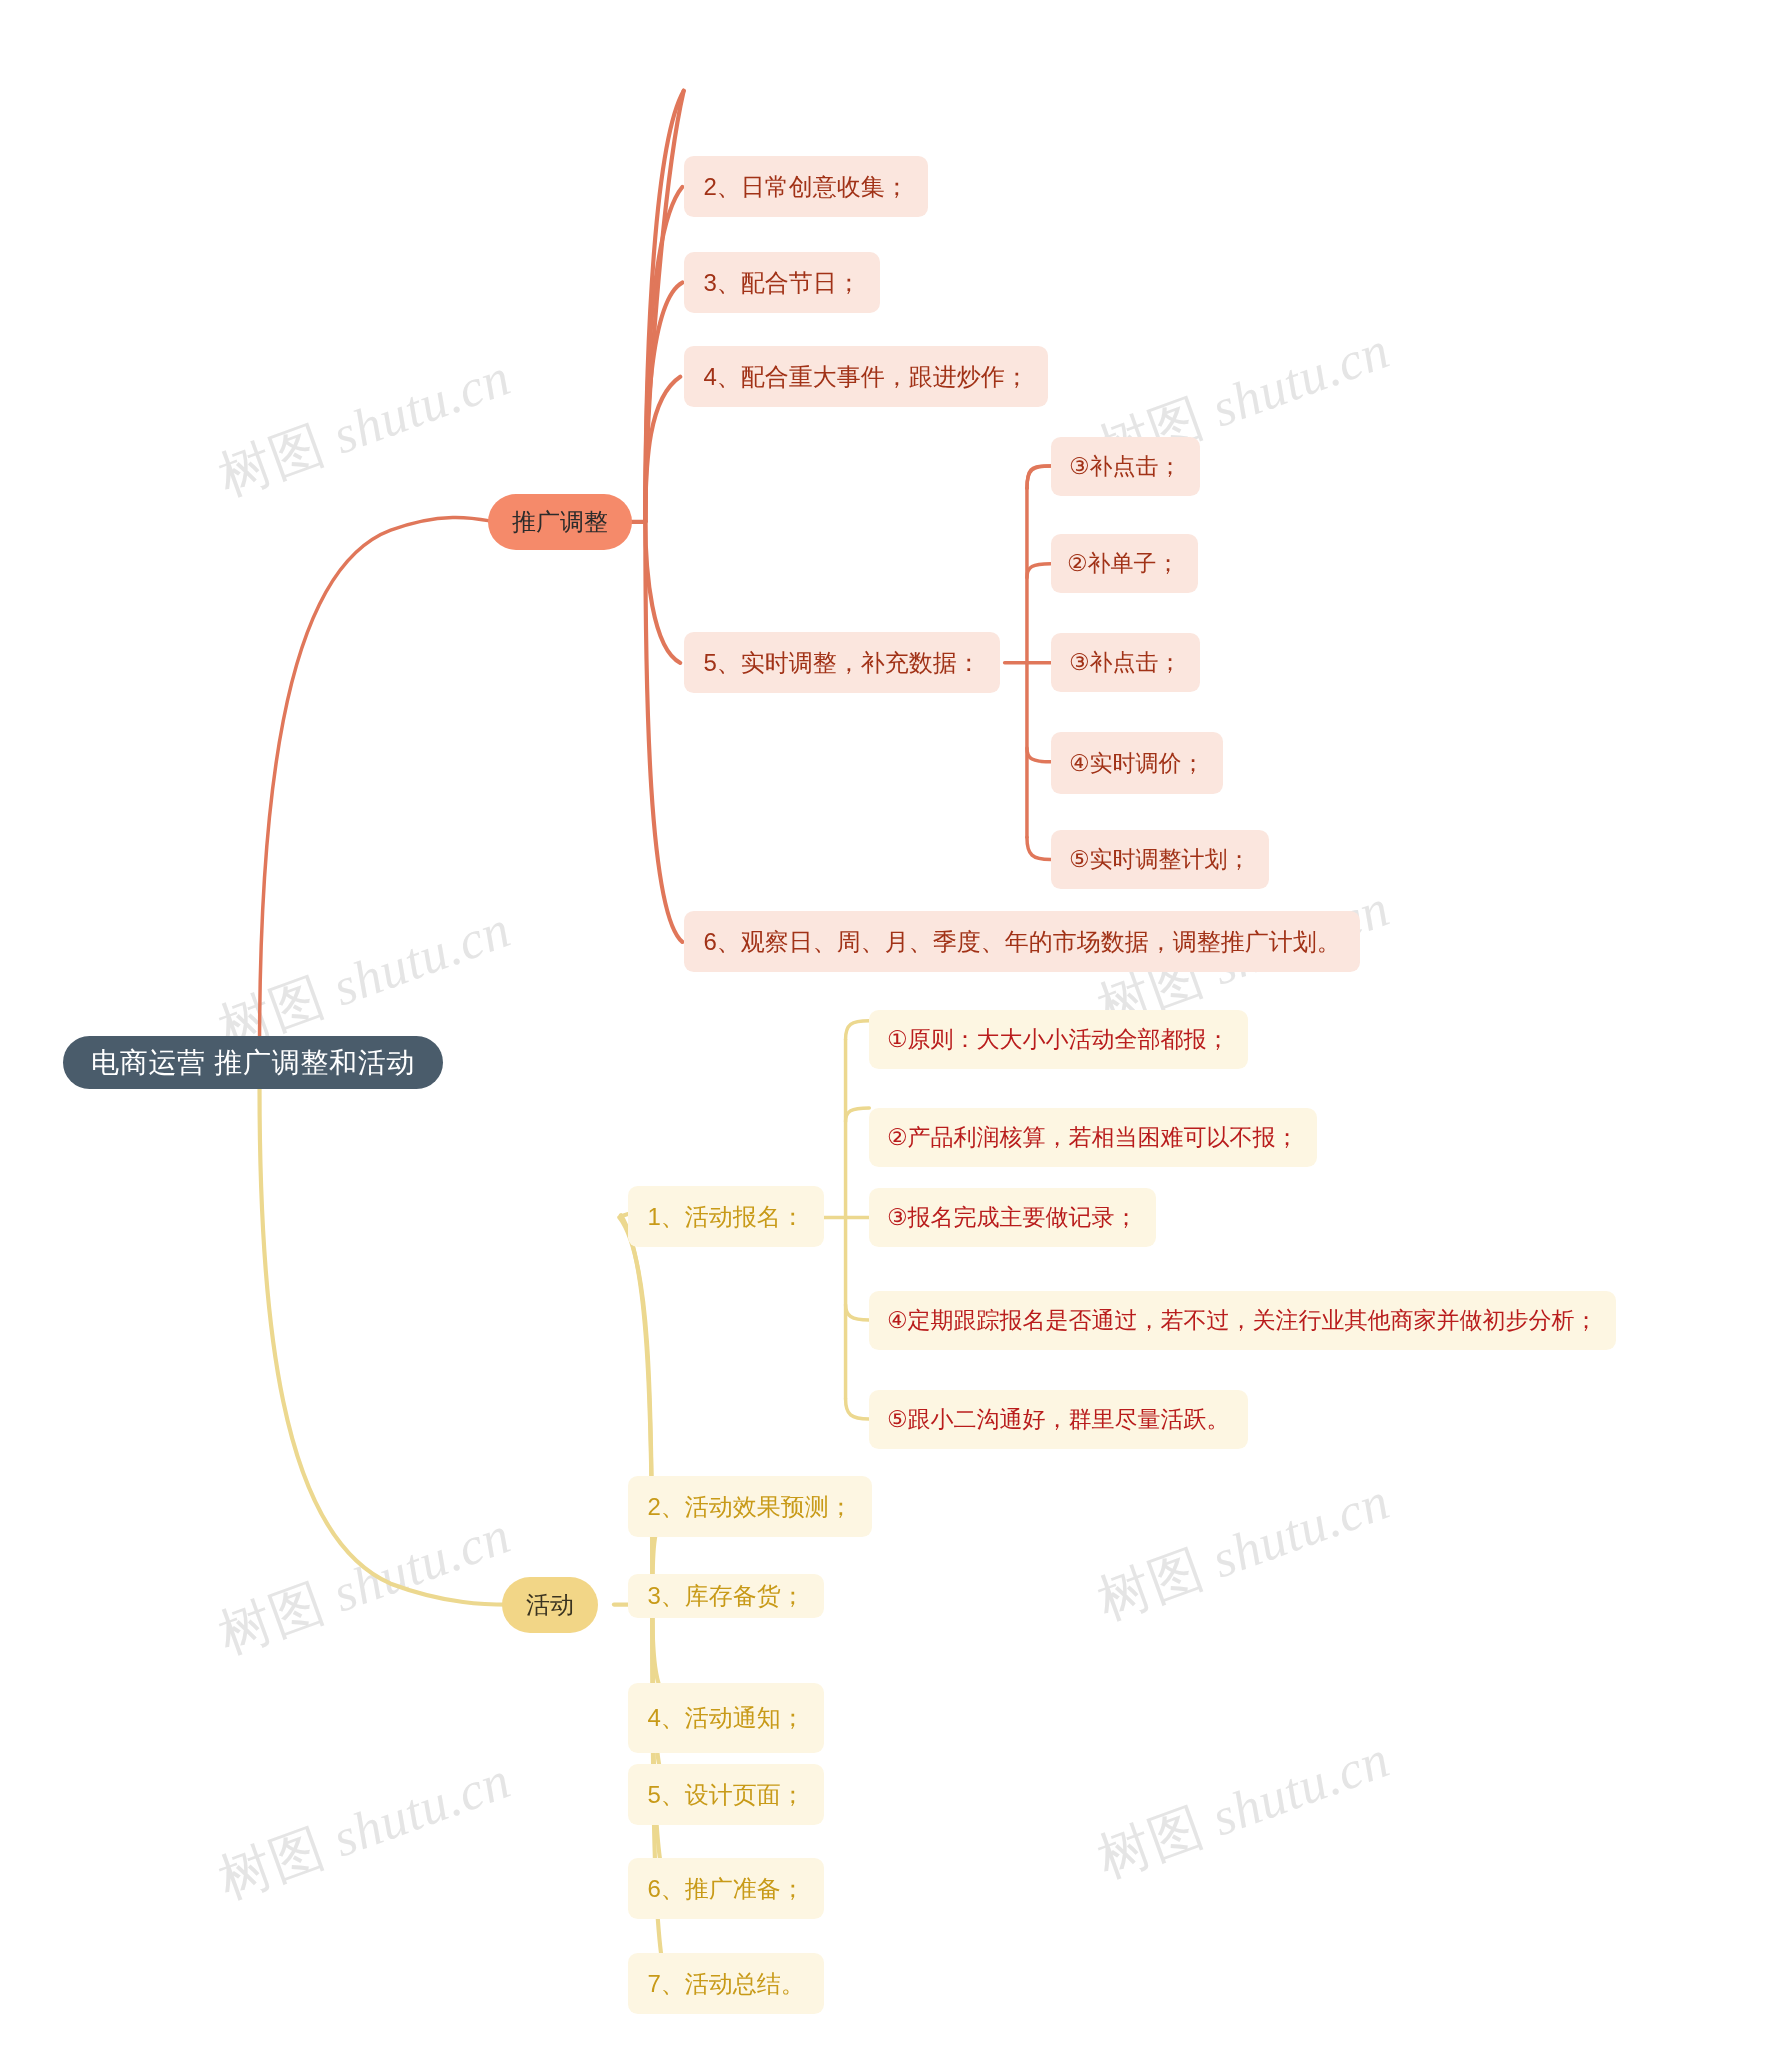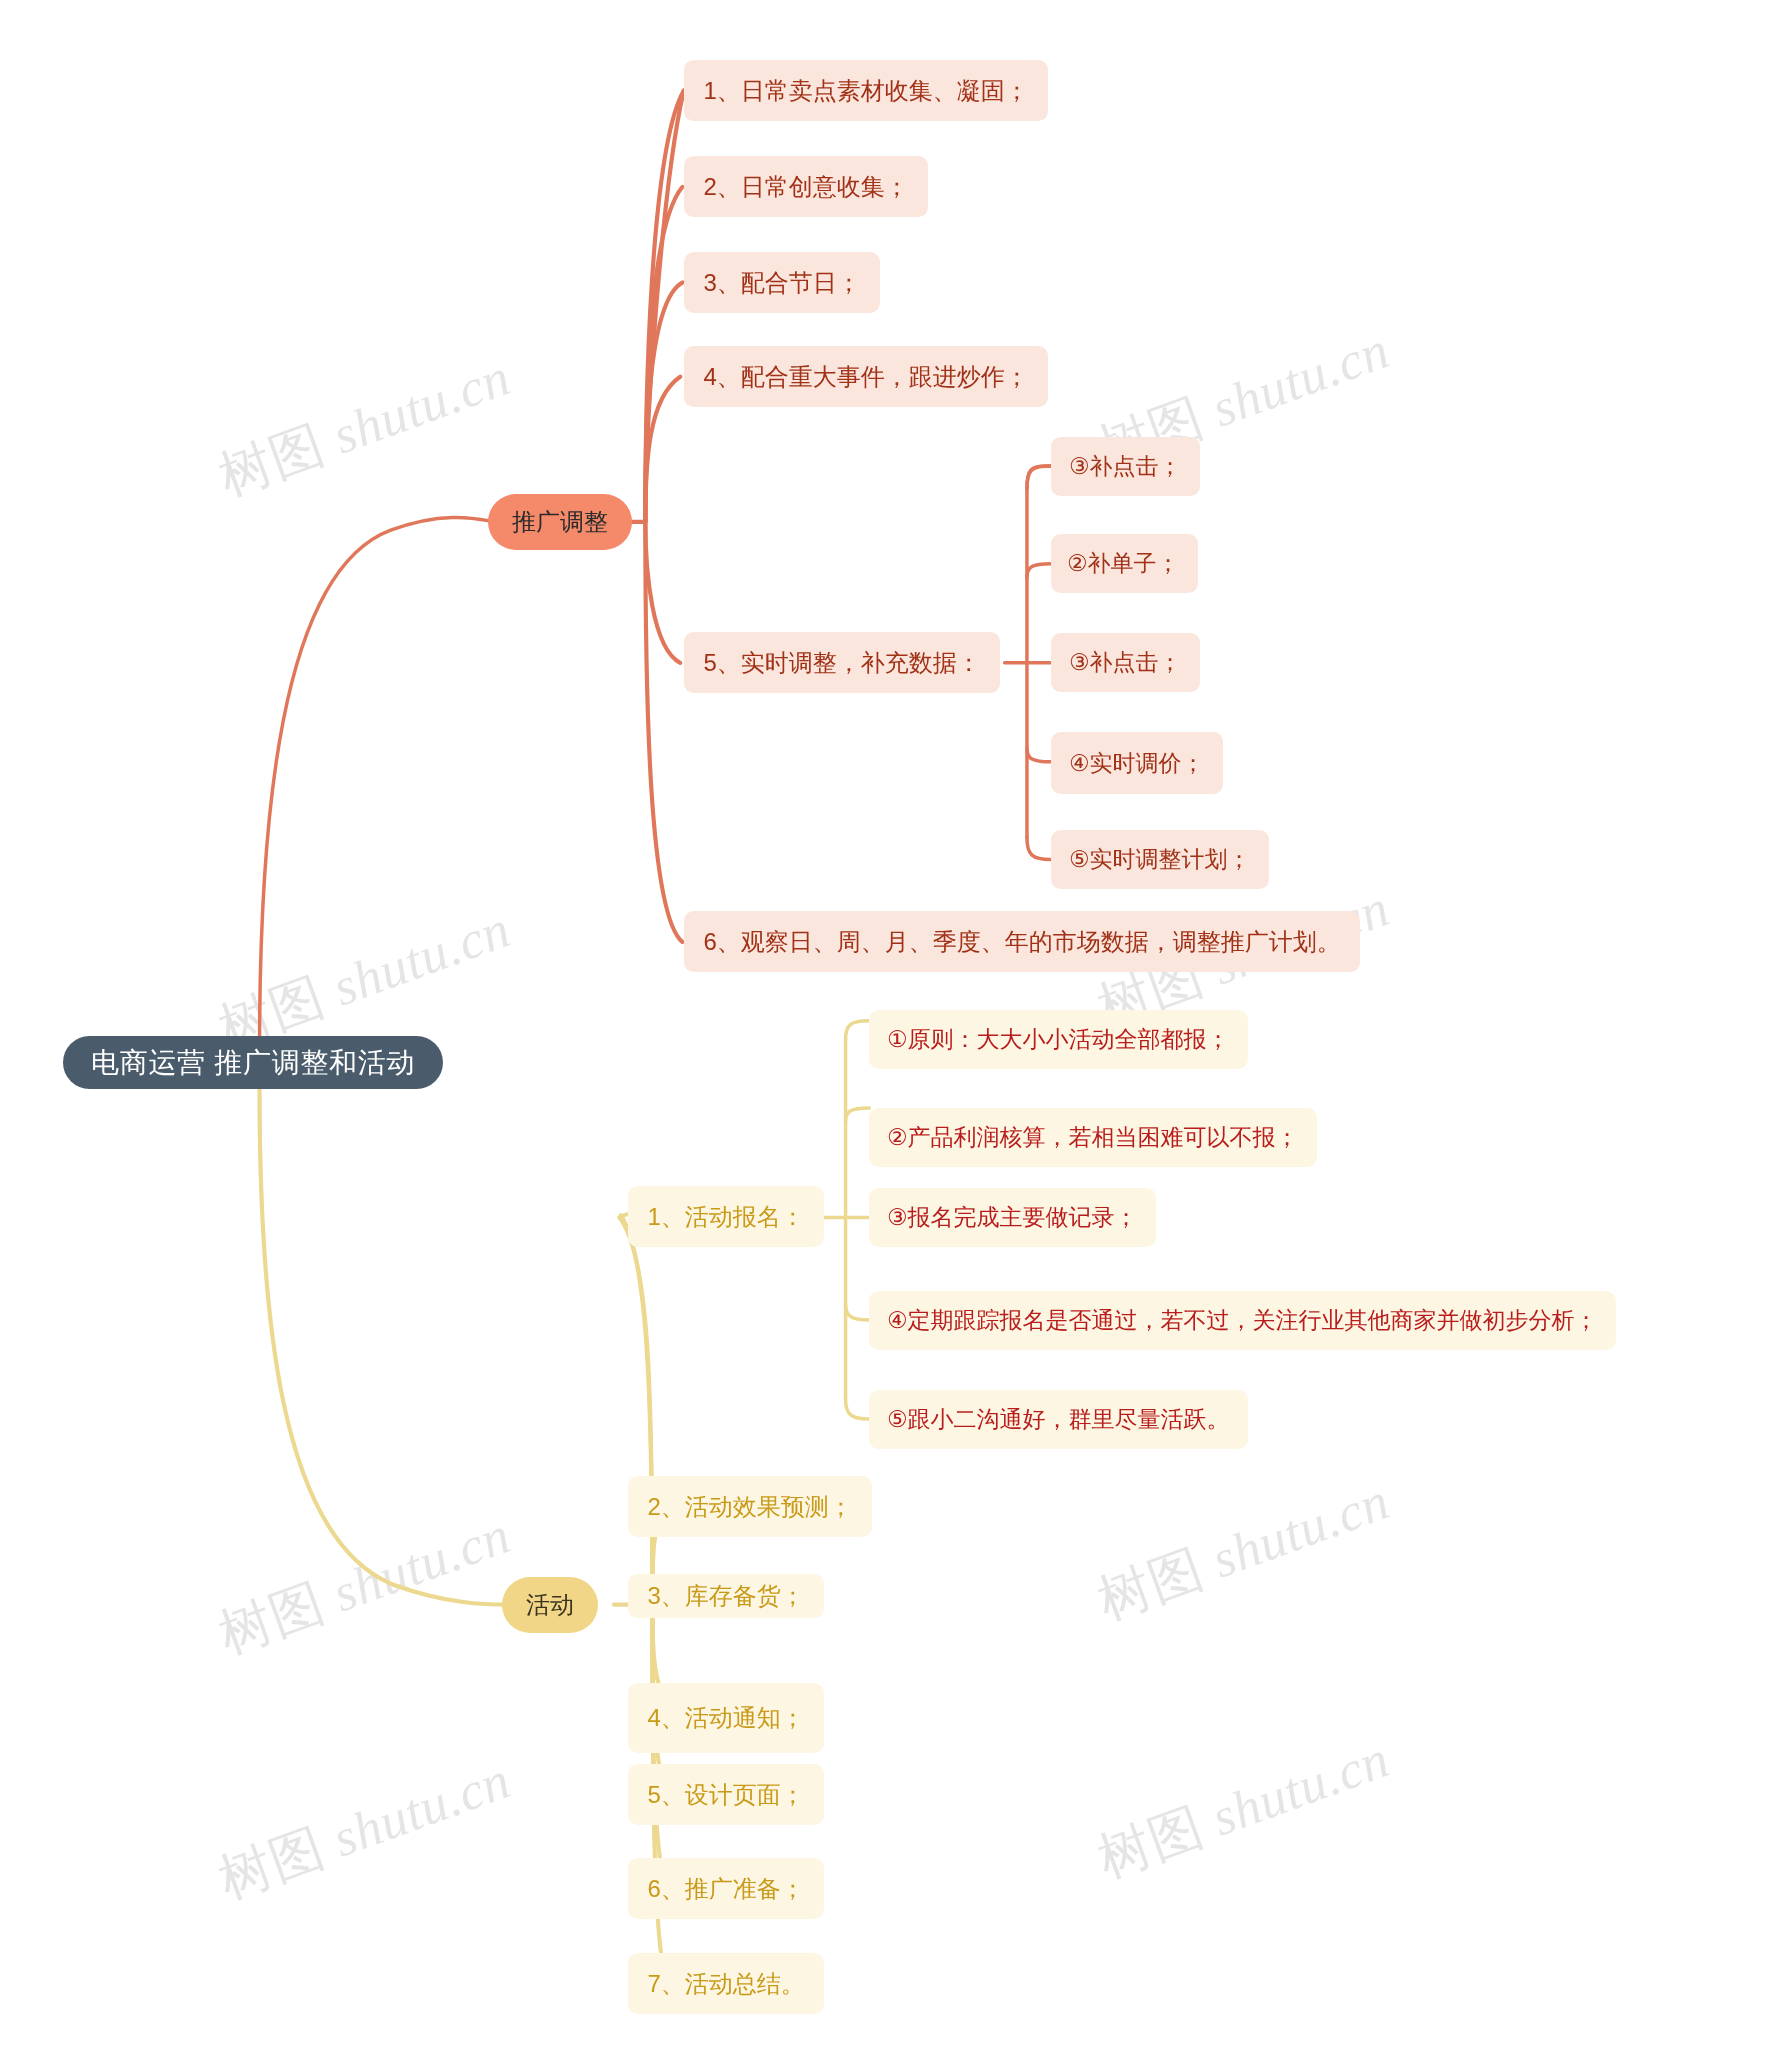"1、日常卖点素材收集、凝固；" div.node { html: <div> <span>1、日常卖点素材收集、凝固；</span> </div> -> none }
